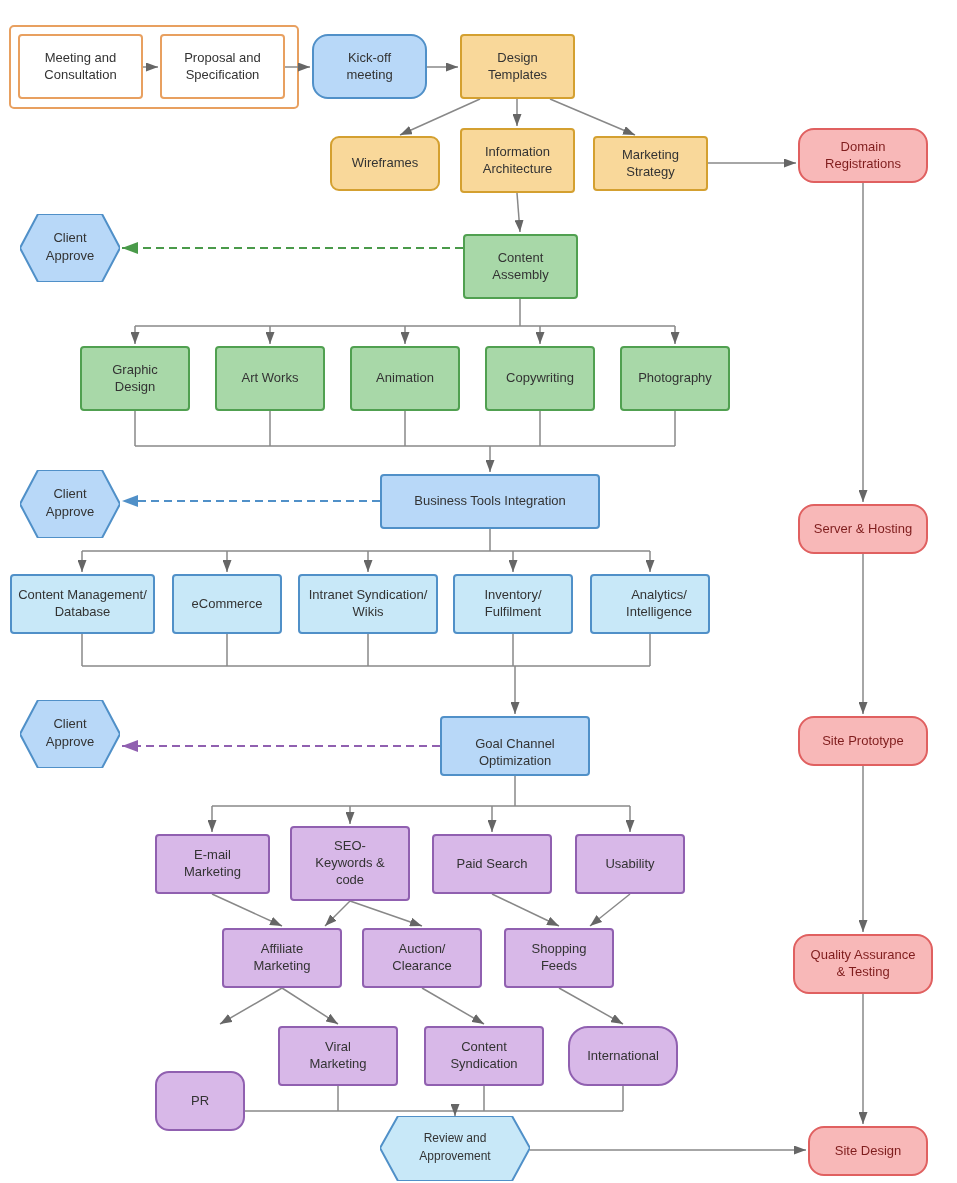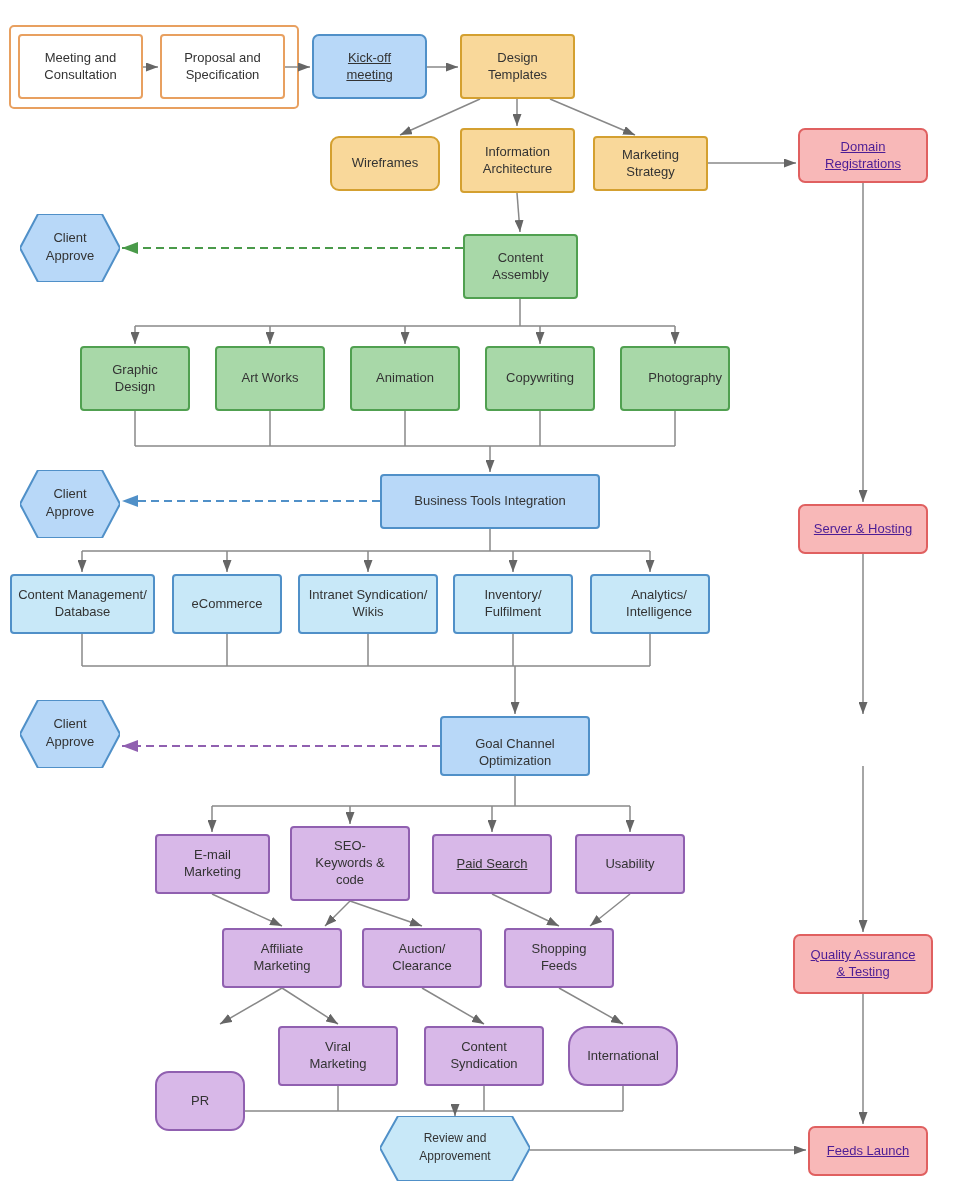"Kick-off" .rounded { border-radius: 7px -> 16px; text-decoration: underline -> none }
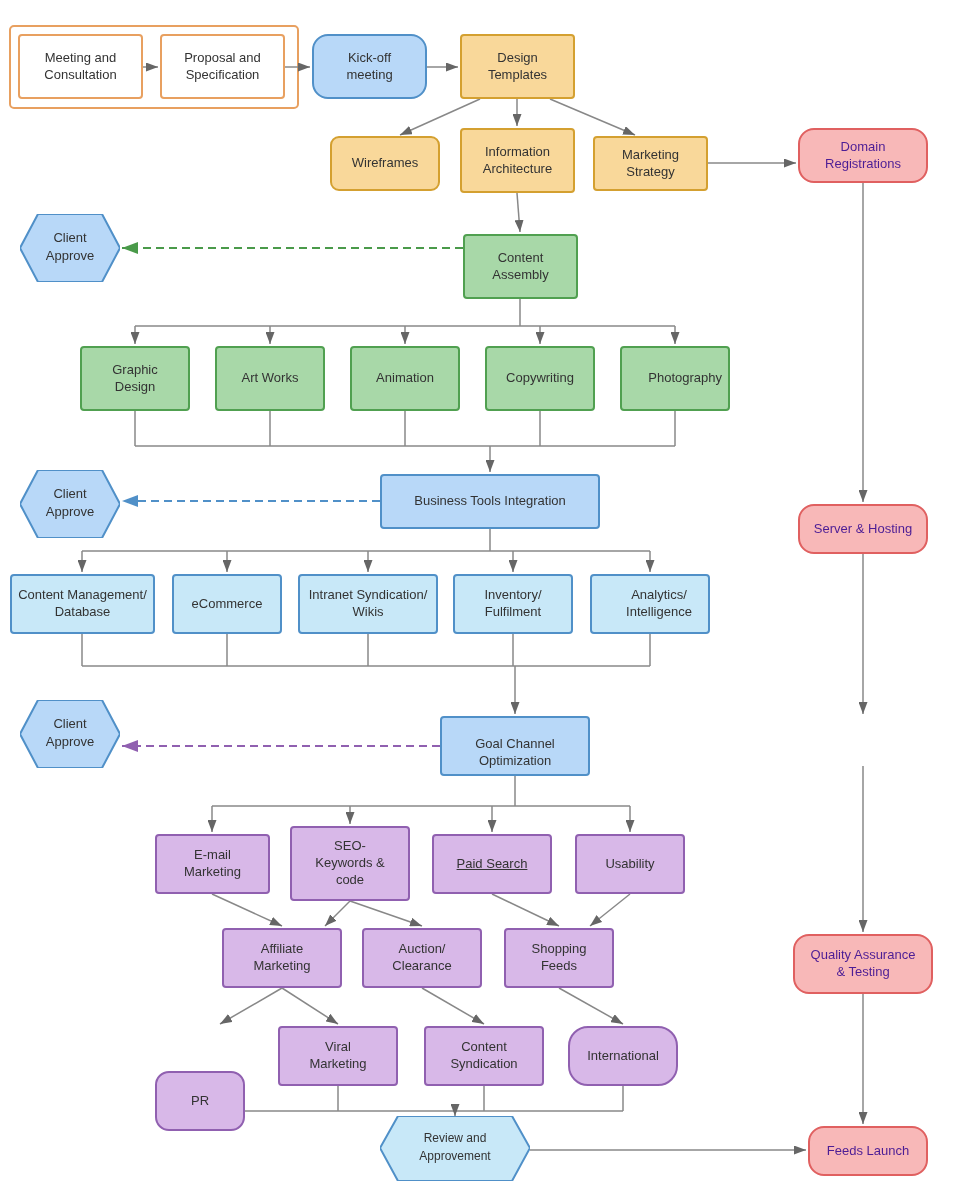"Domain" .pink-fill { color: #4c1d95 -> #7f1d1d }
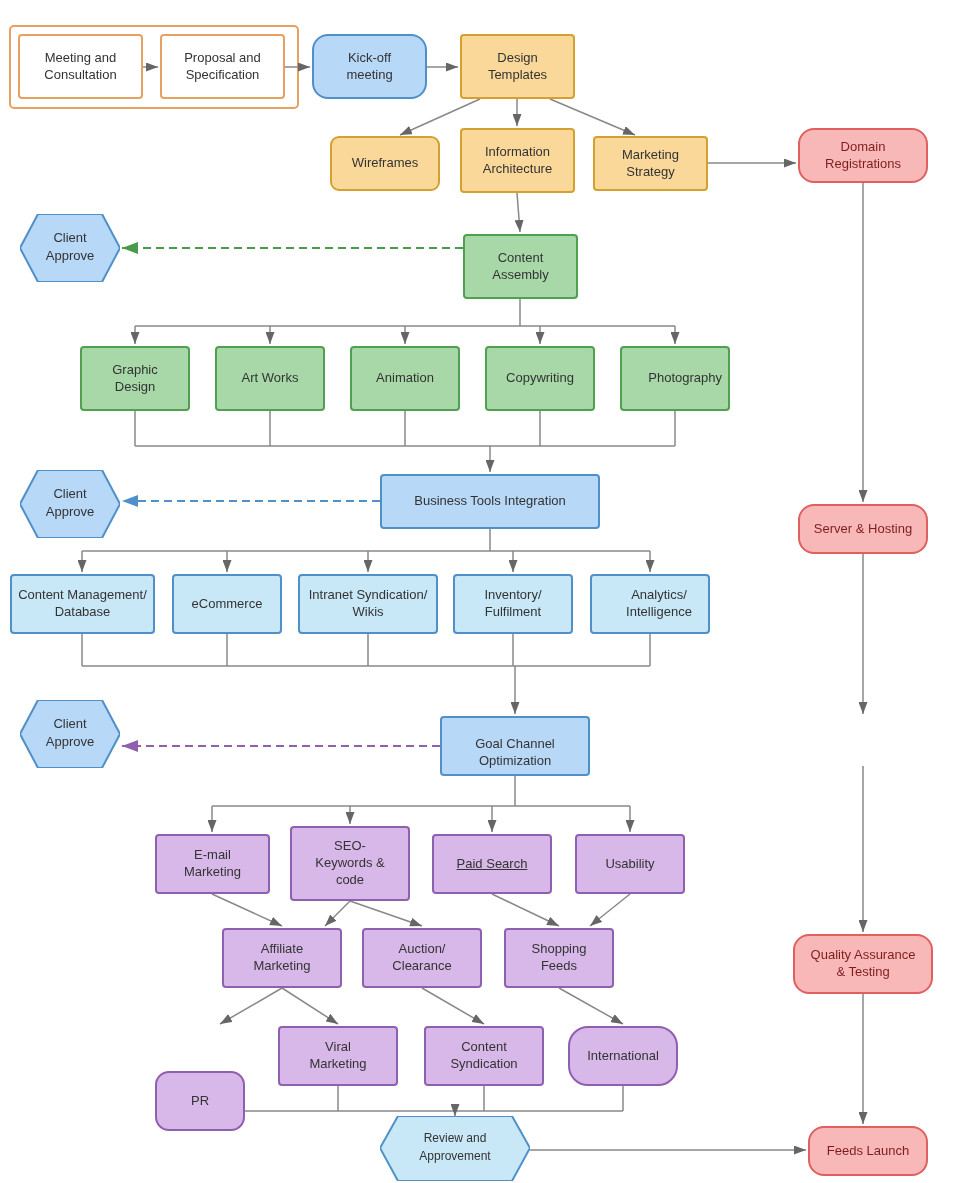"Photography" div.node { justify-content: flex-end -> none }
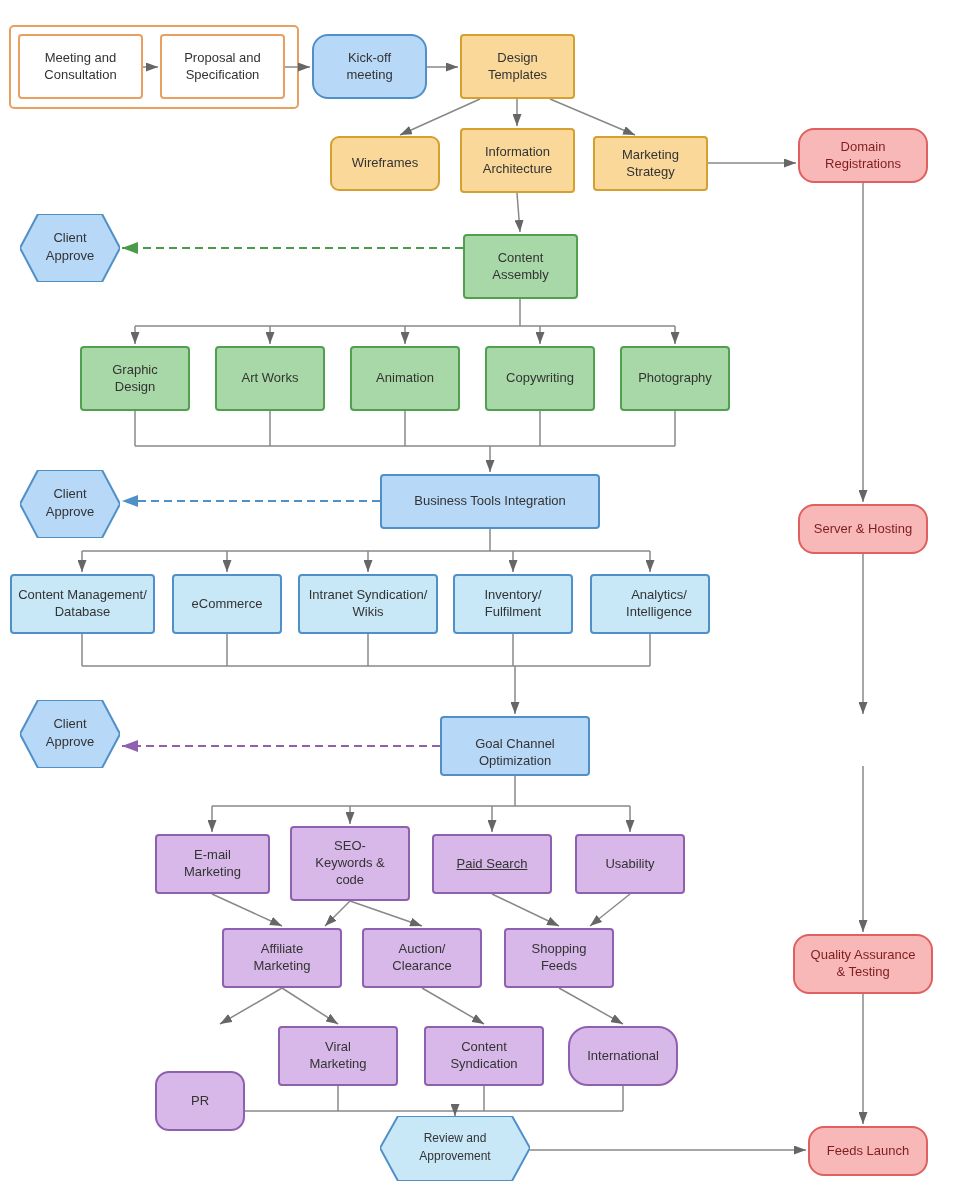"Site Prototype" div.node { html: none -> <div> <span>Site Prototype</span> </div> }
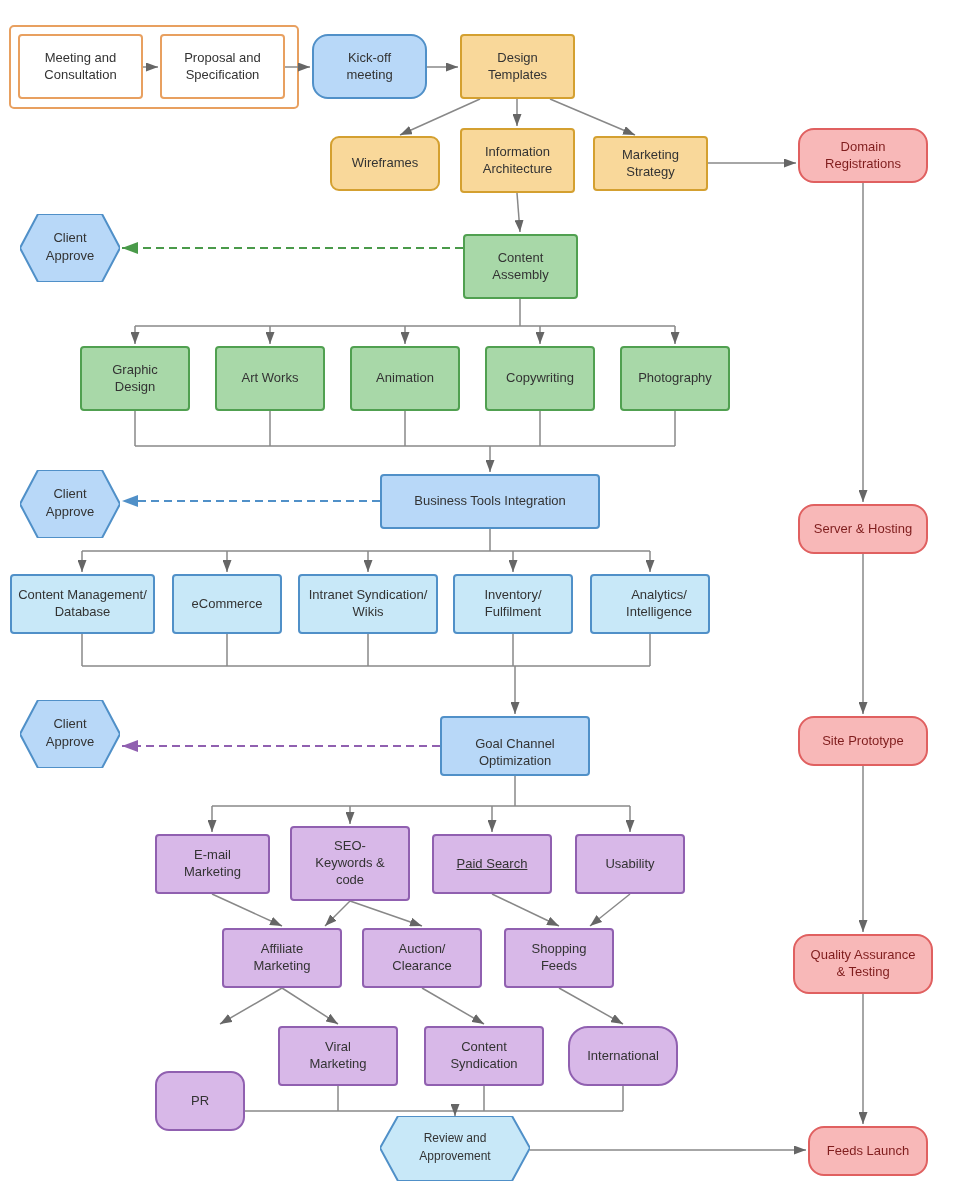"Paid Search" div.node { text-decoration: underline -> none }
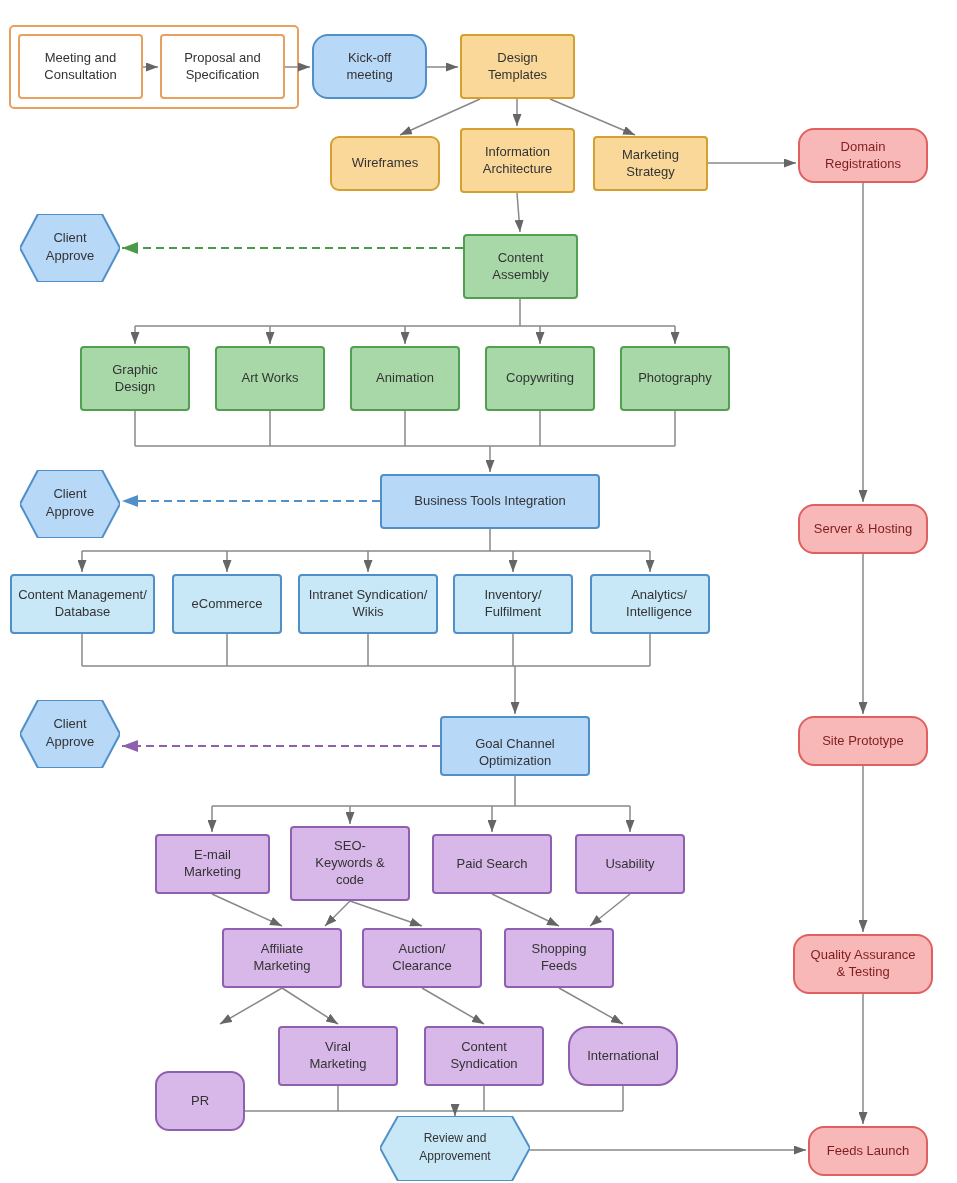"Feeds Launch" span { text: Feeds Launch -> Site Design }
